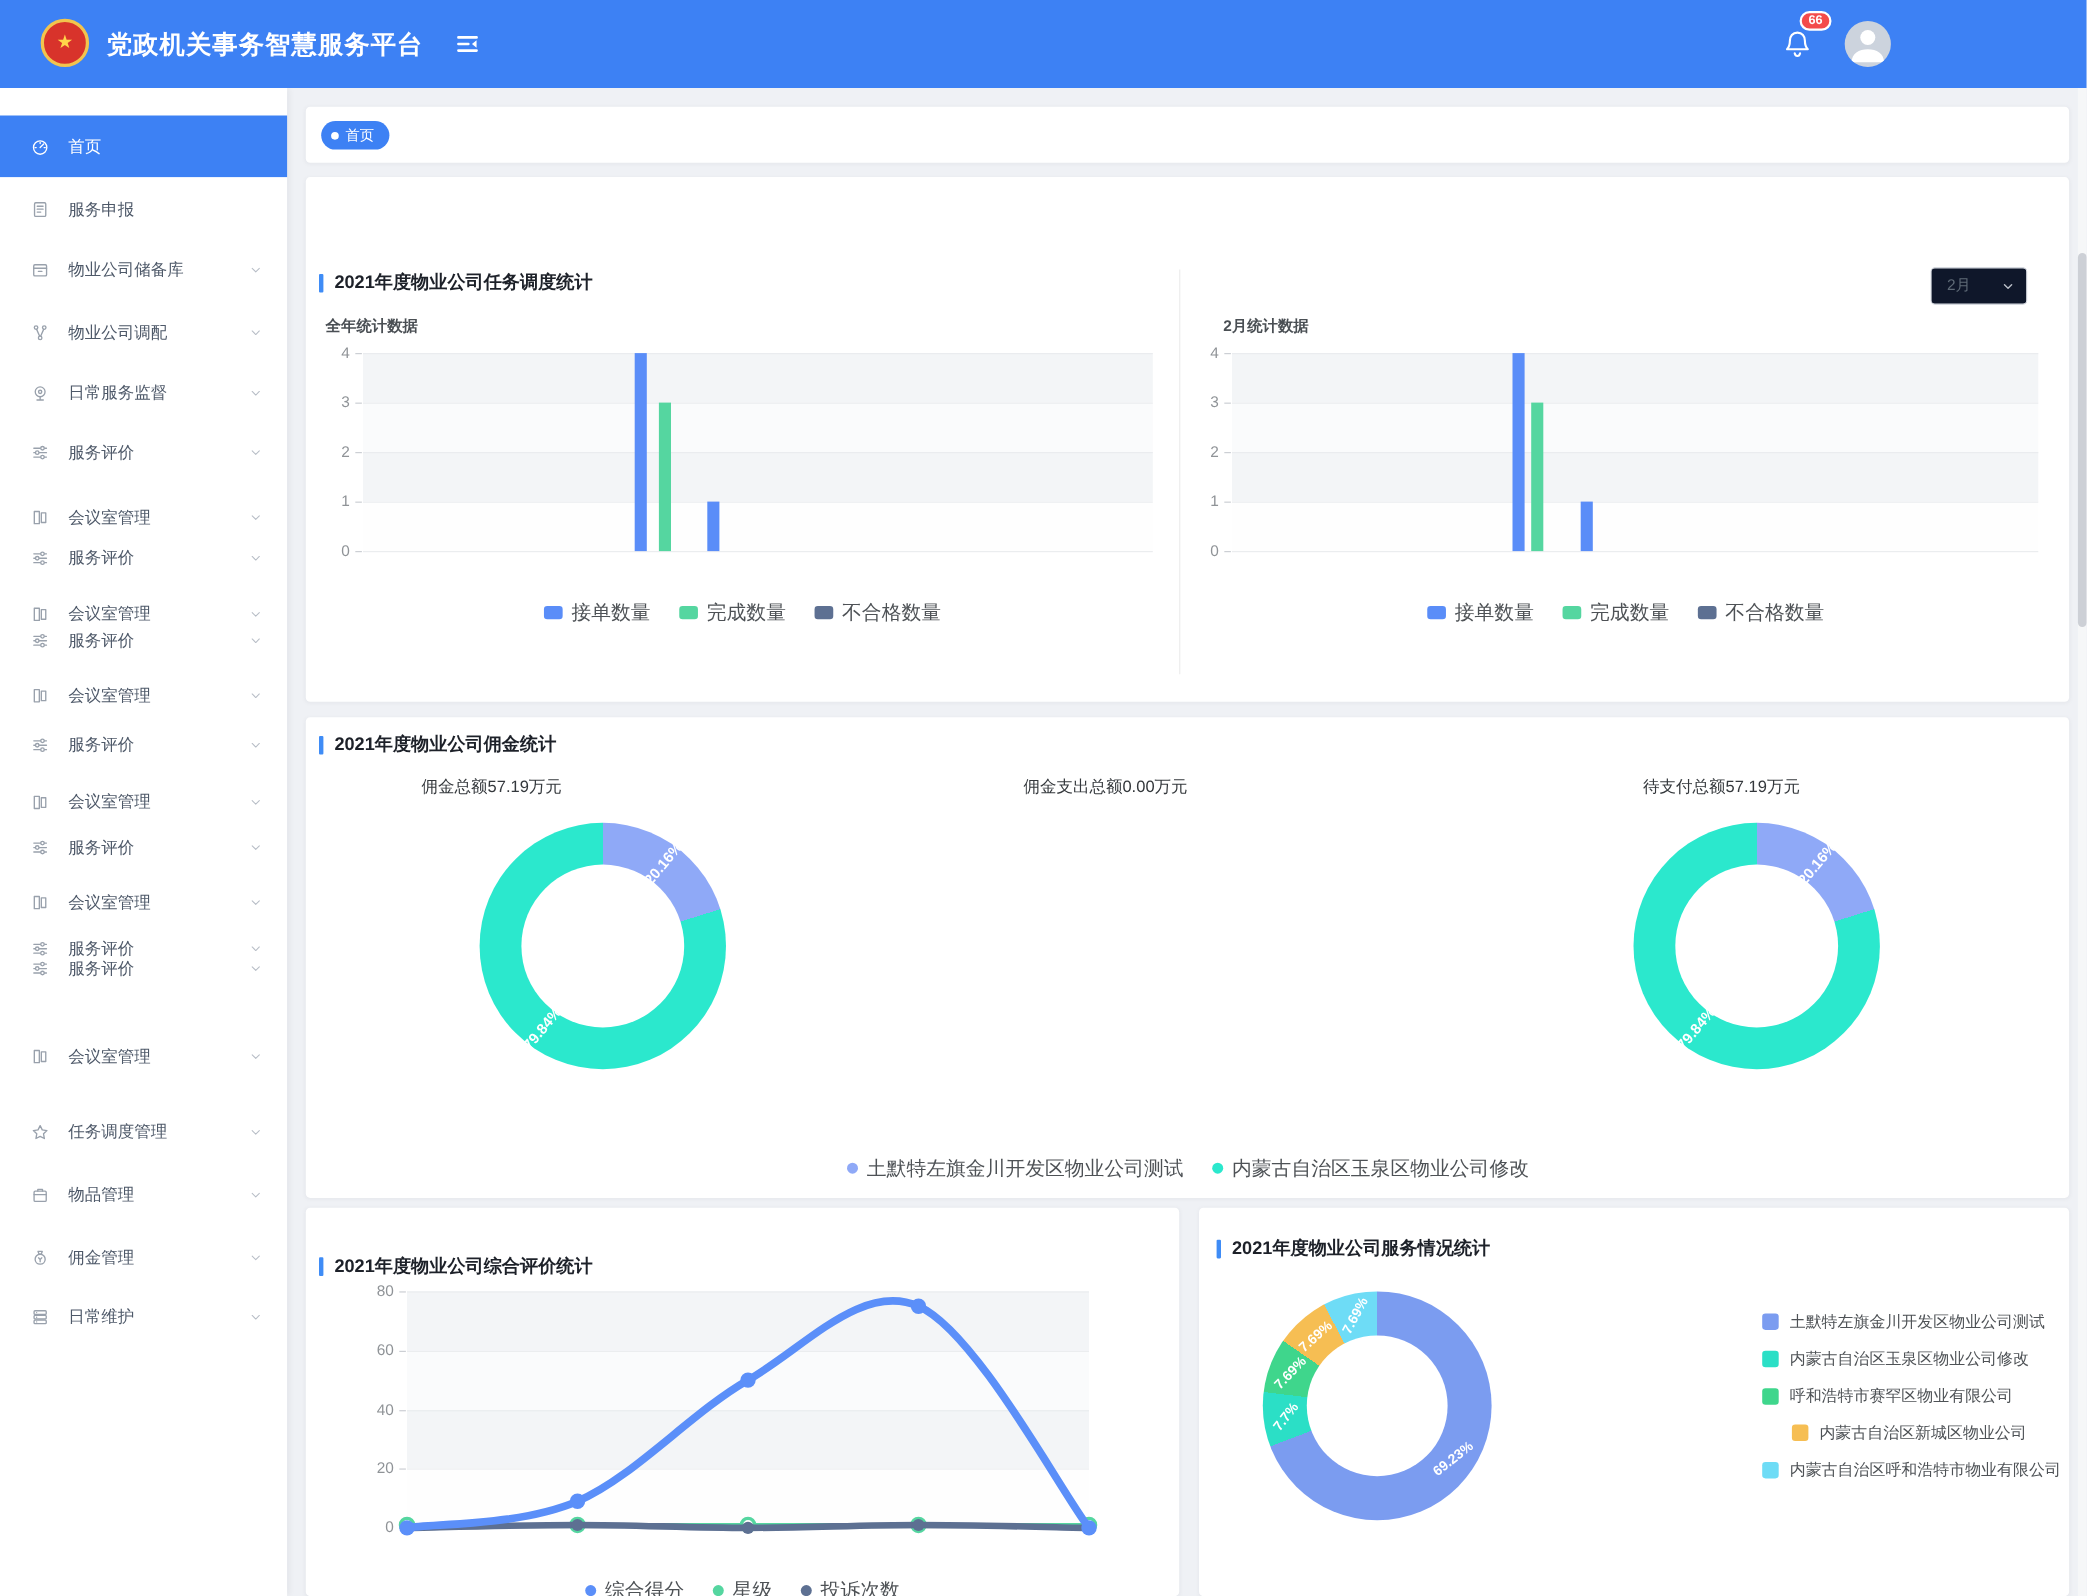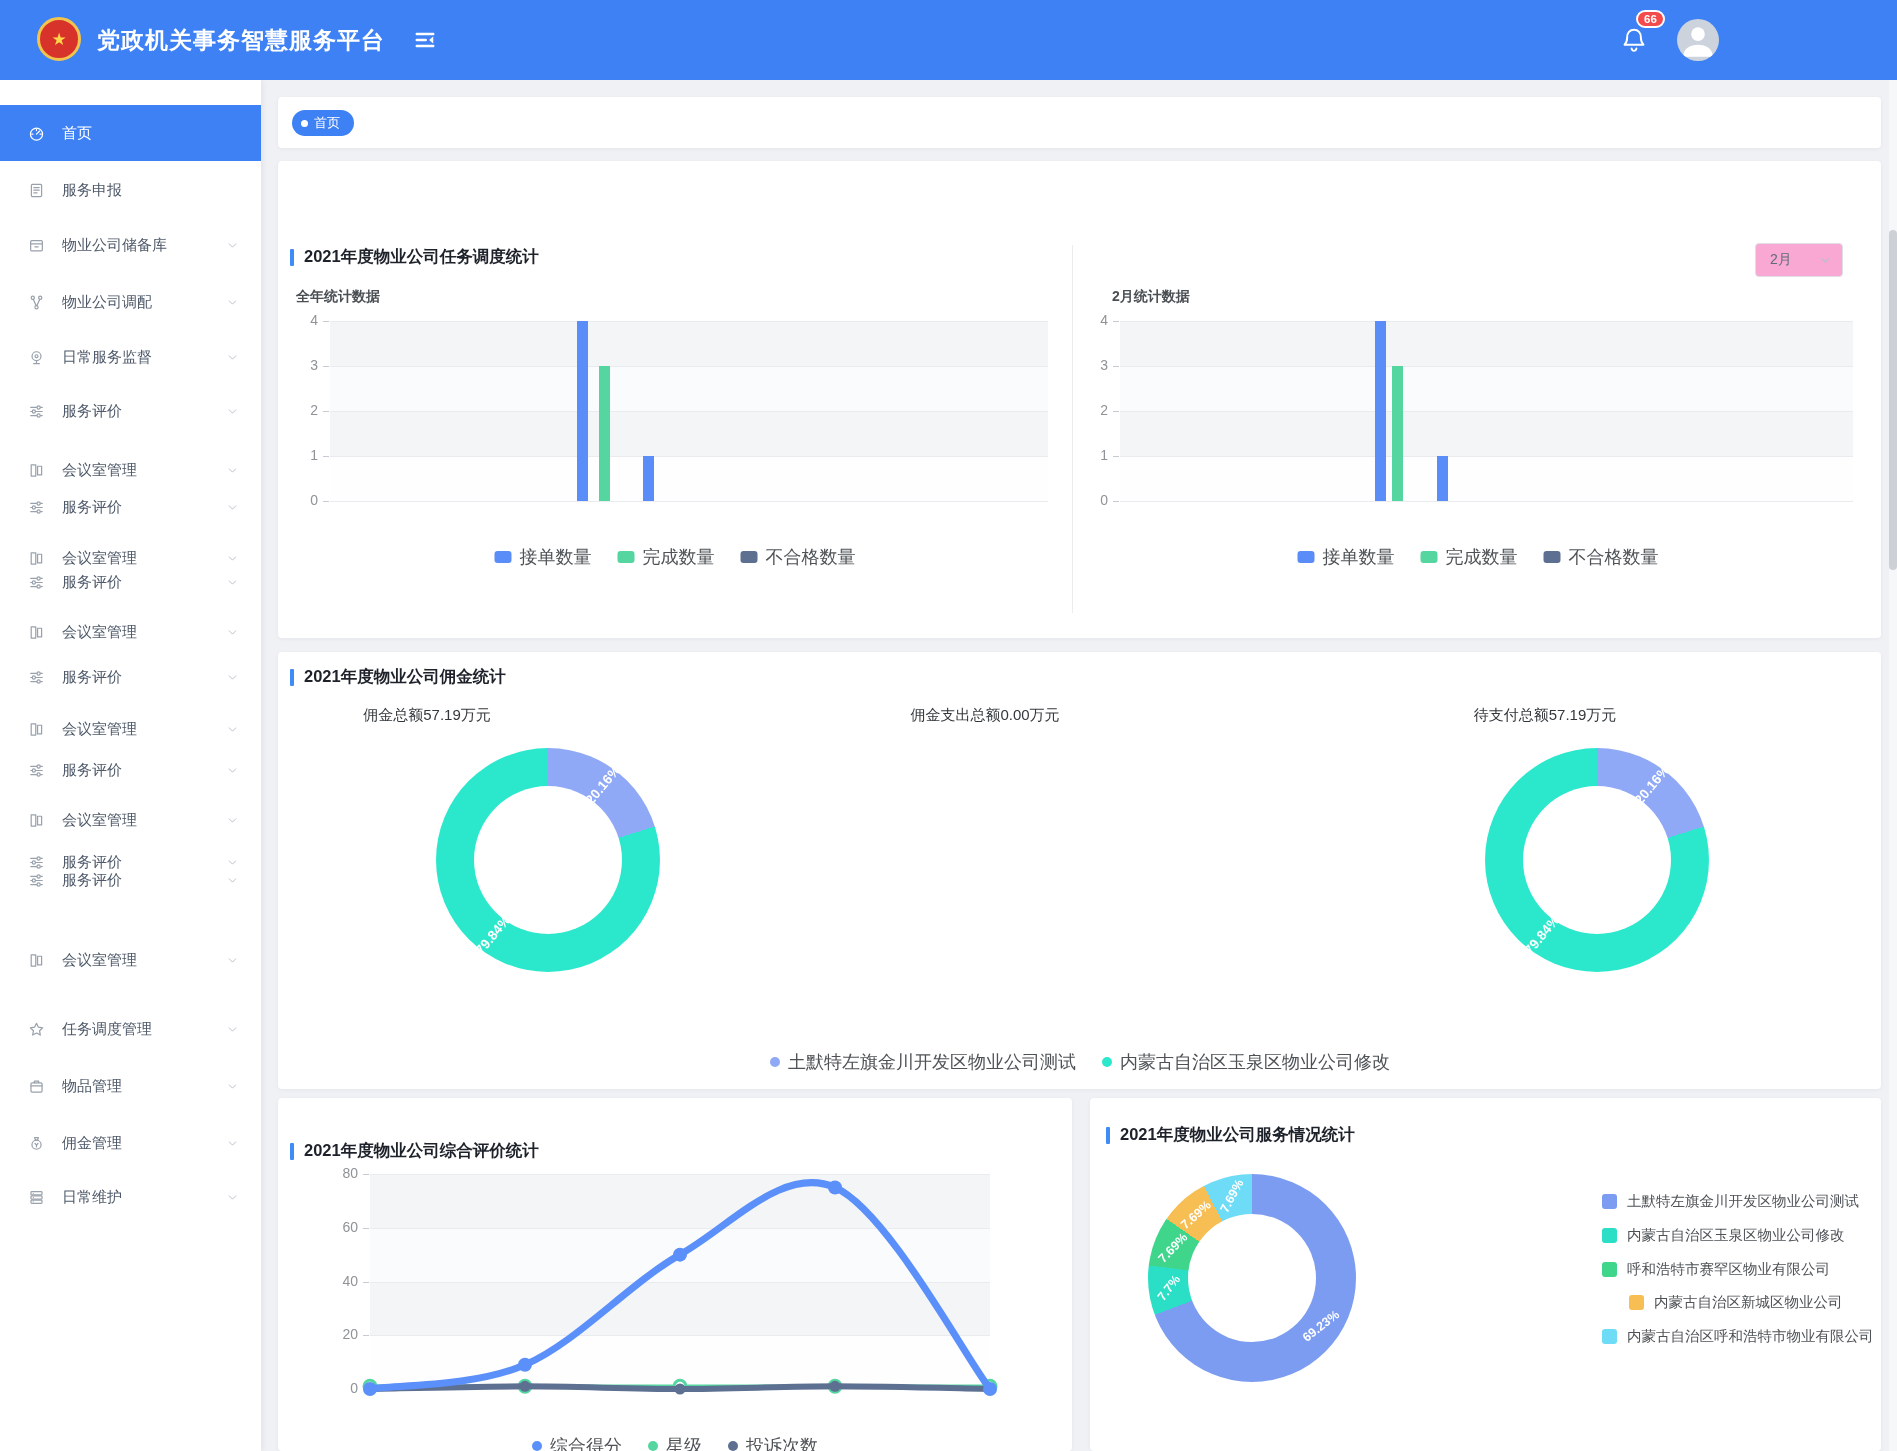"2月" .select-box { background: #f9a8d4 -> #0f172a }
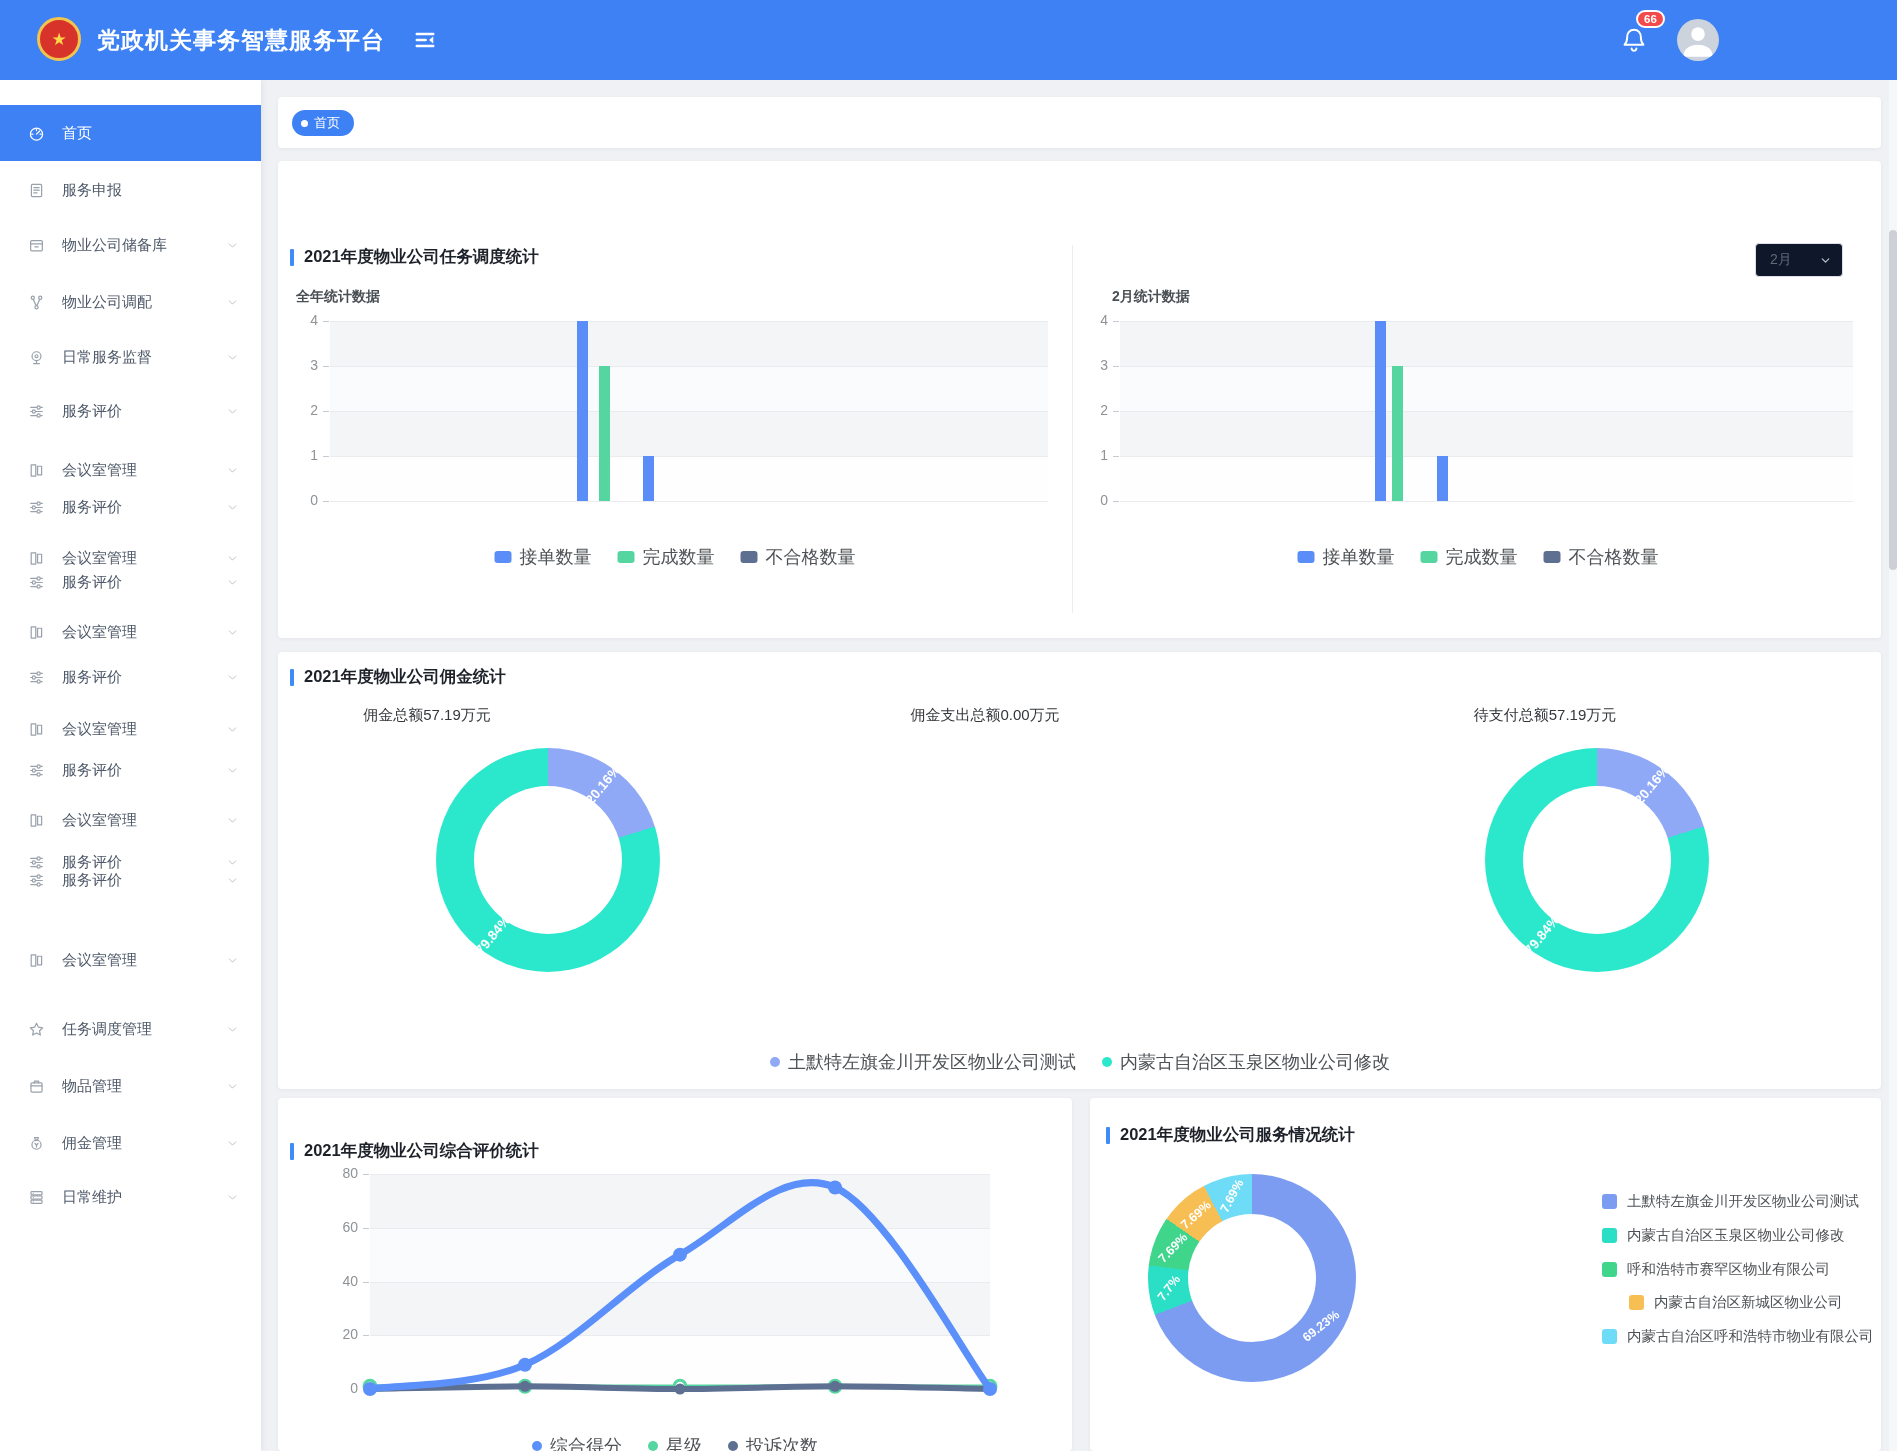"佣金总额57.19万元" .col-label { margin-left: none -> 20px }
